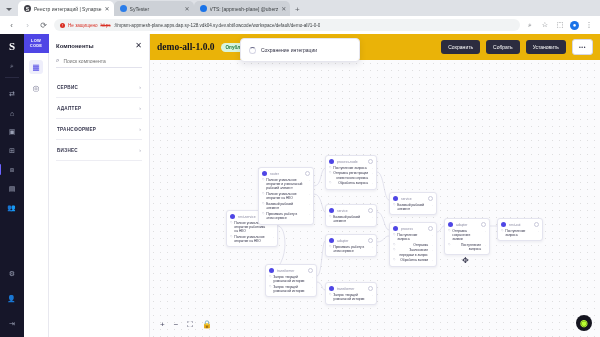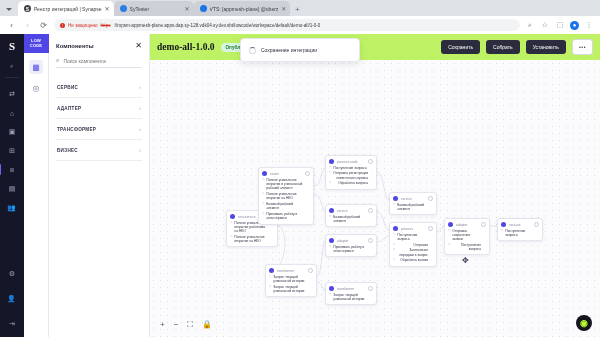"demo-all-1.0.0" .app-header { background: #bef264 -> #eab308 }
